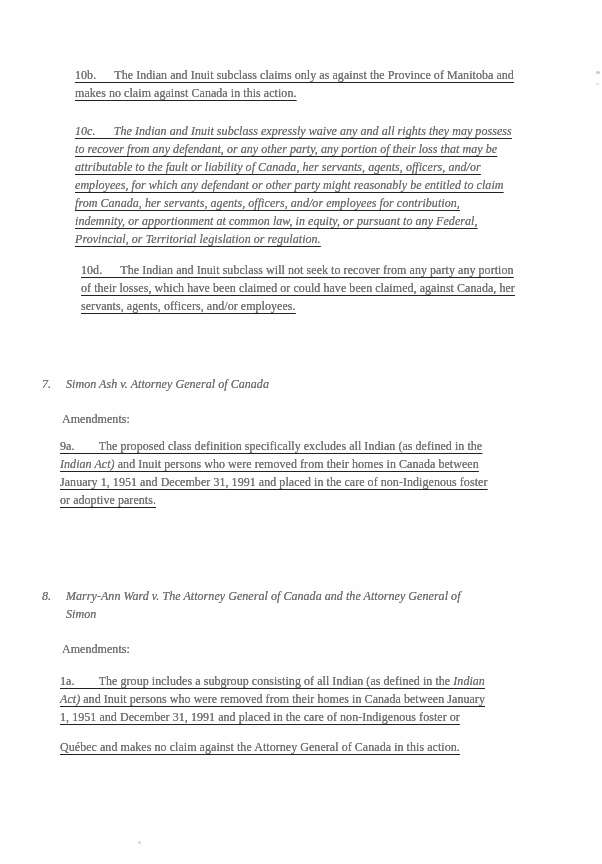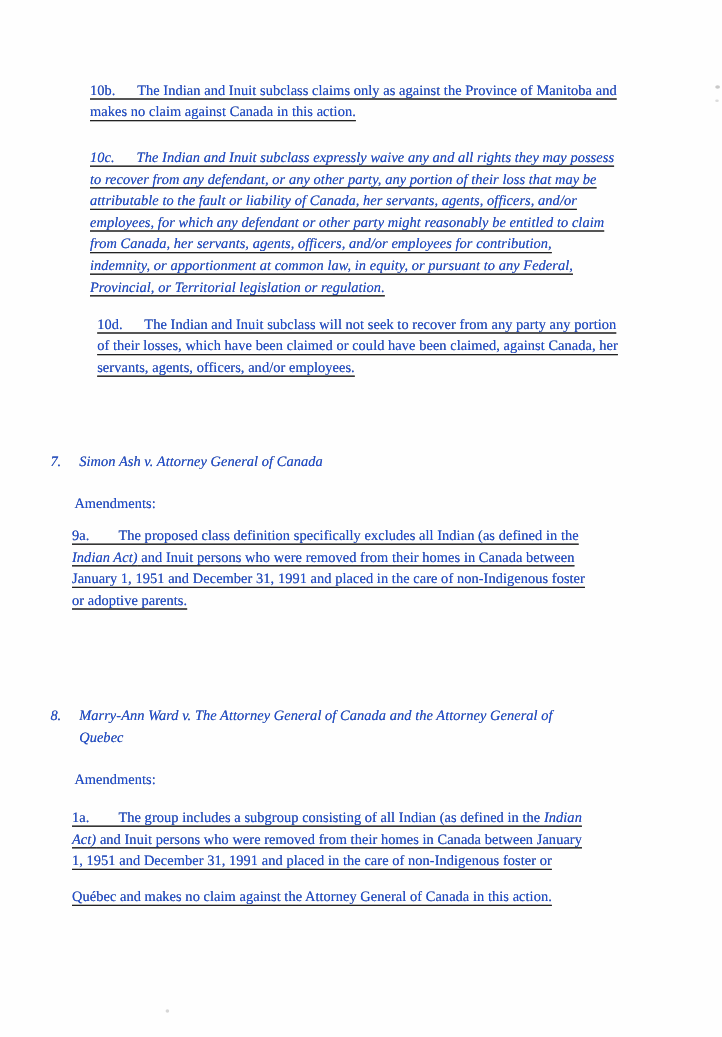"10b. The Indian and Inuit" .page { color: #1d4ed8 -> #737373 }
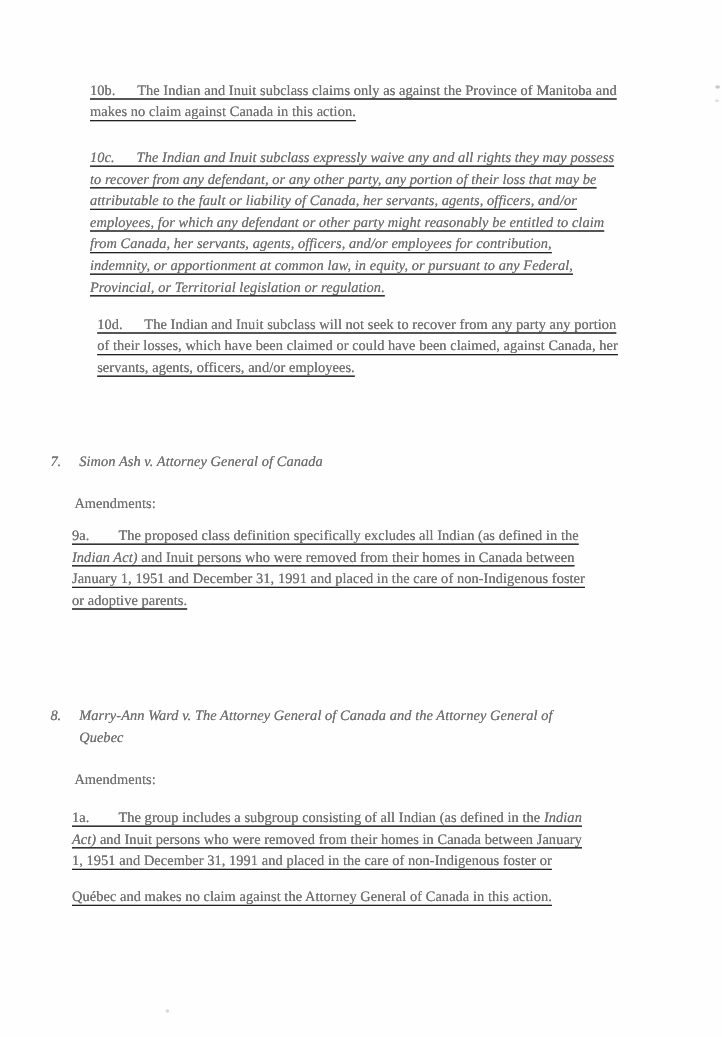"Quebec" span { text: Quebec -> Simon }
